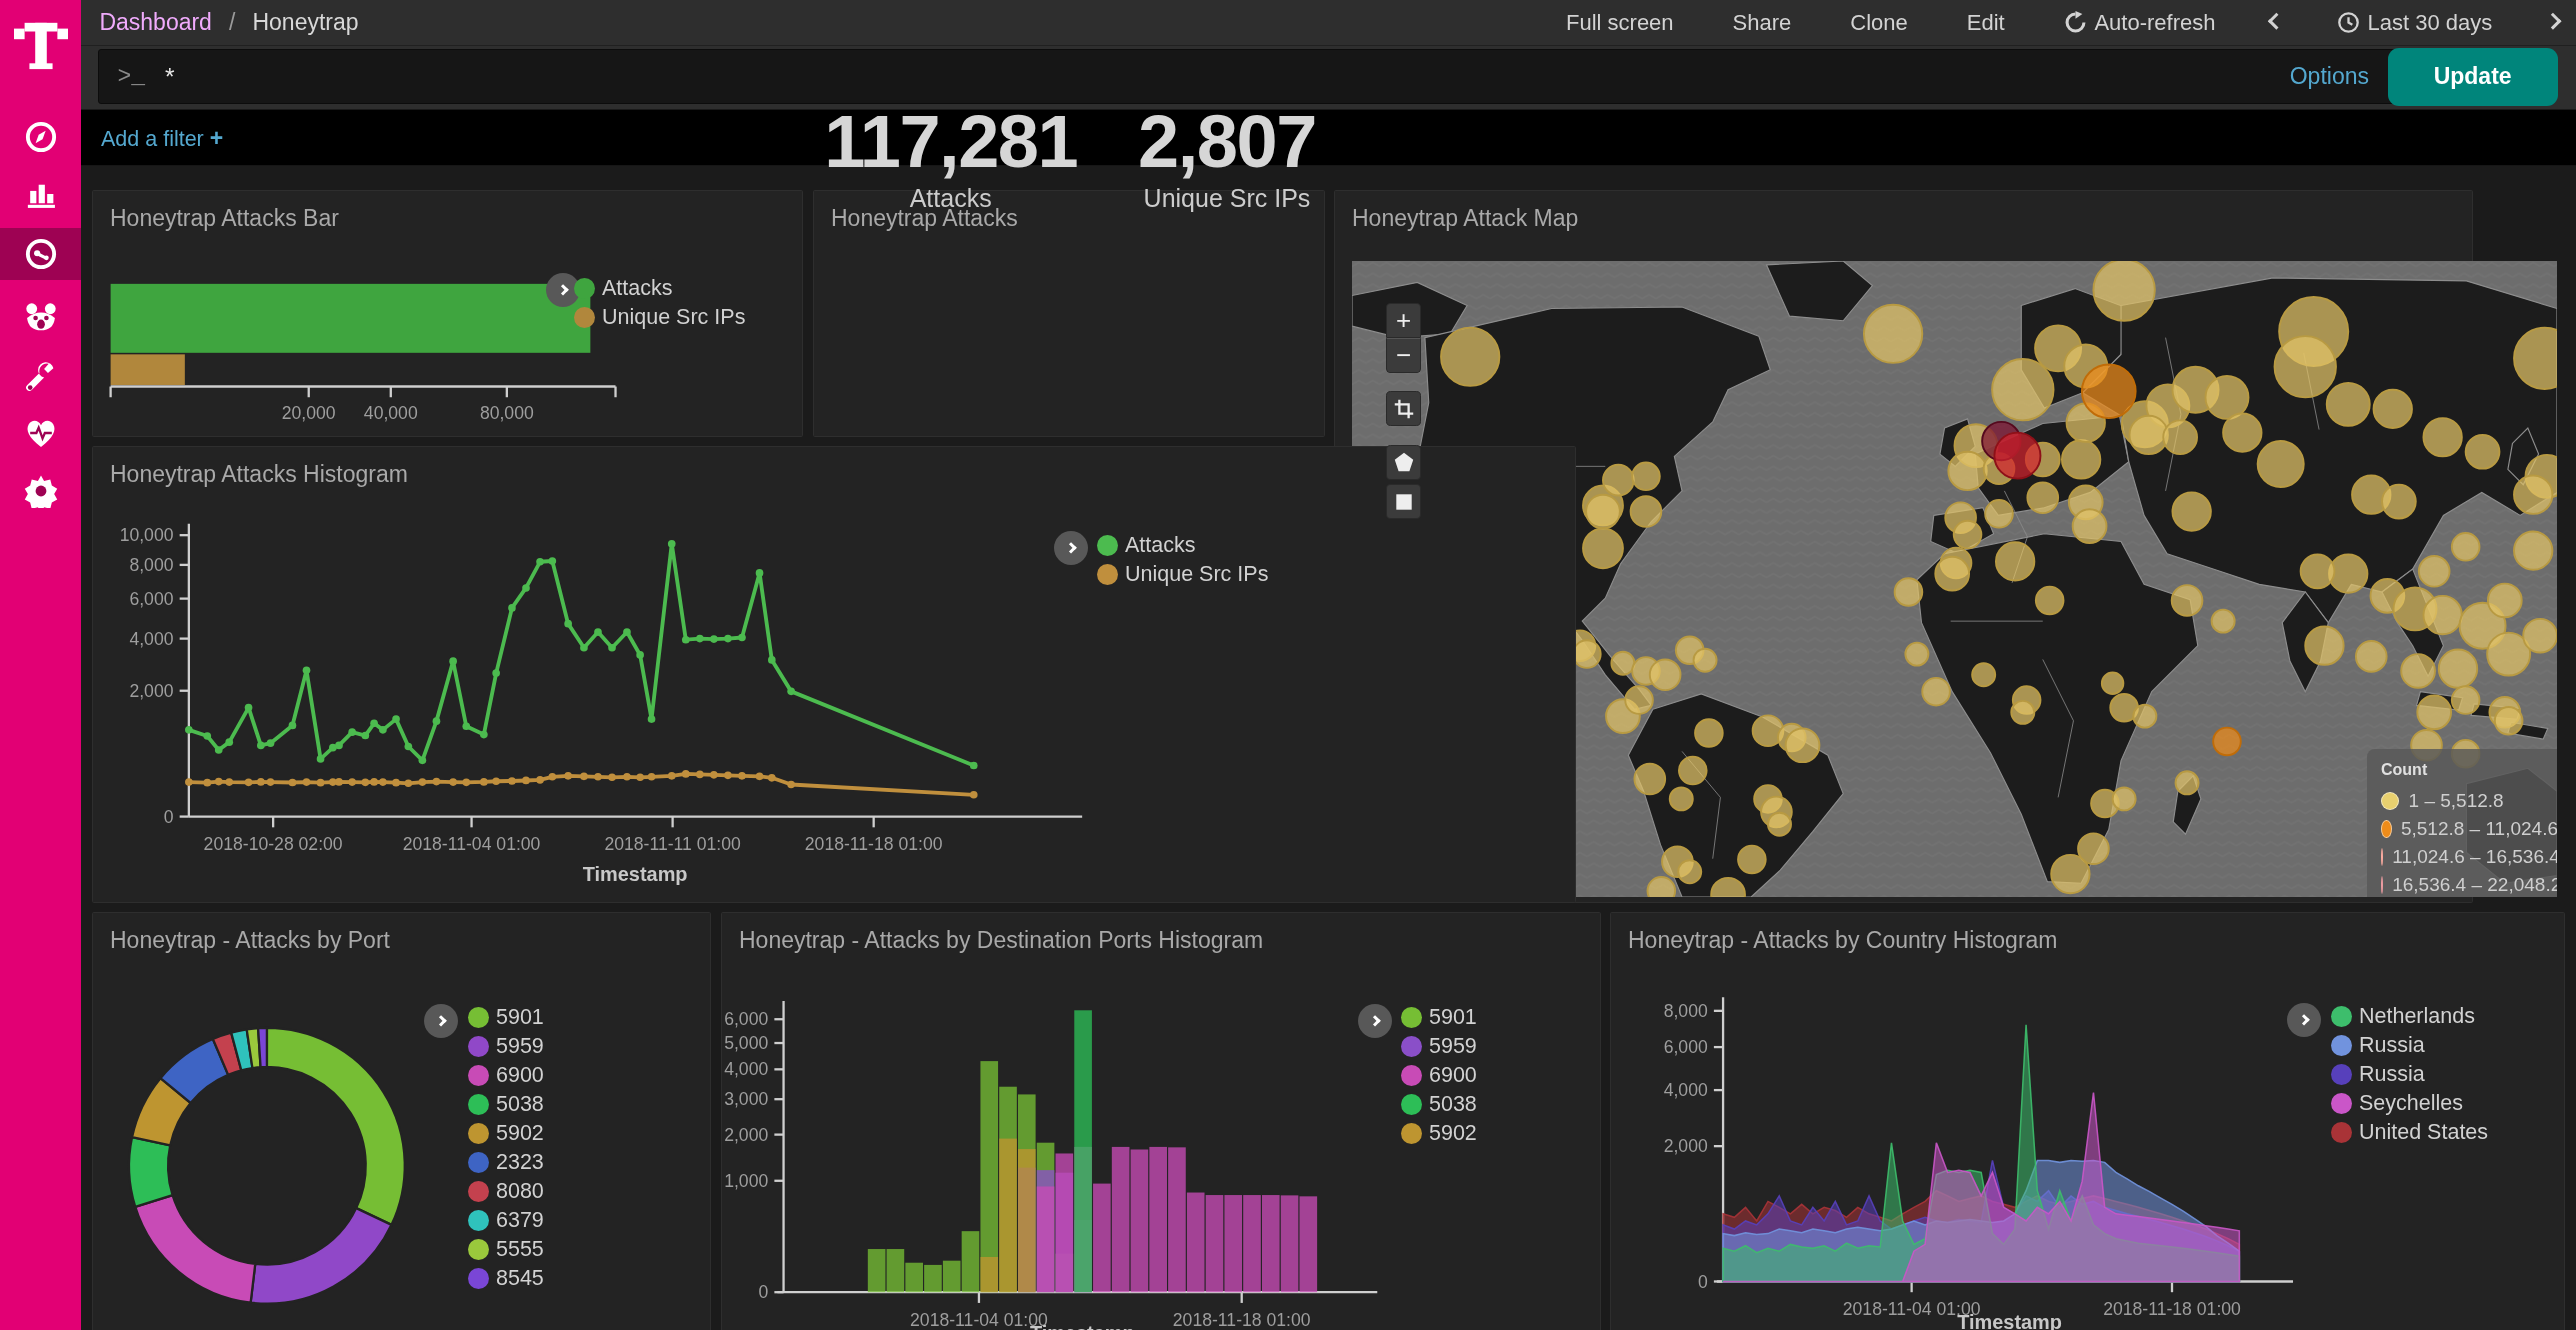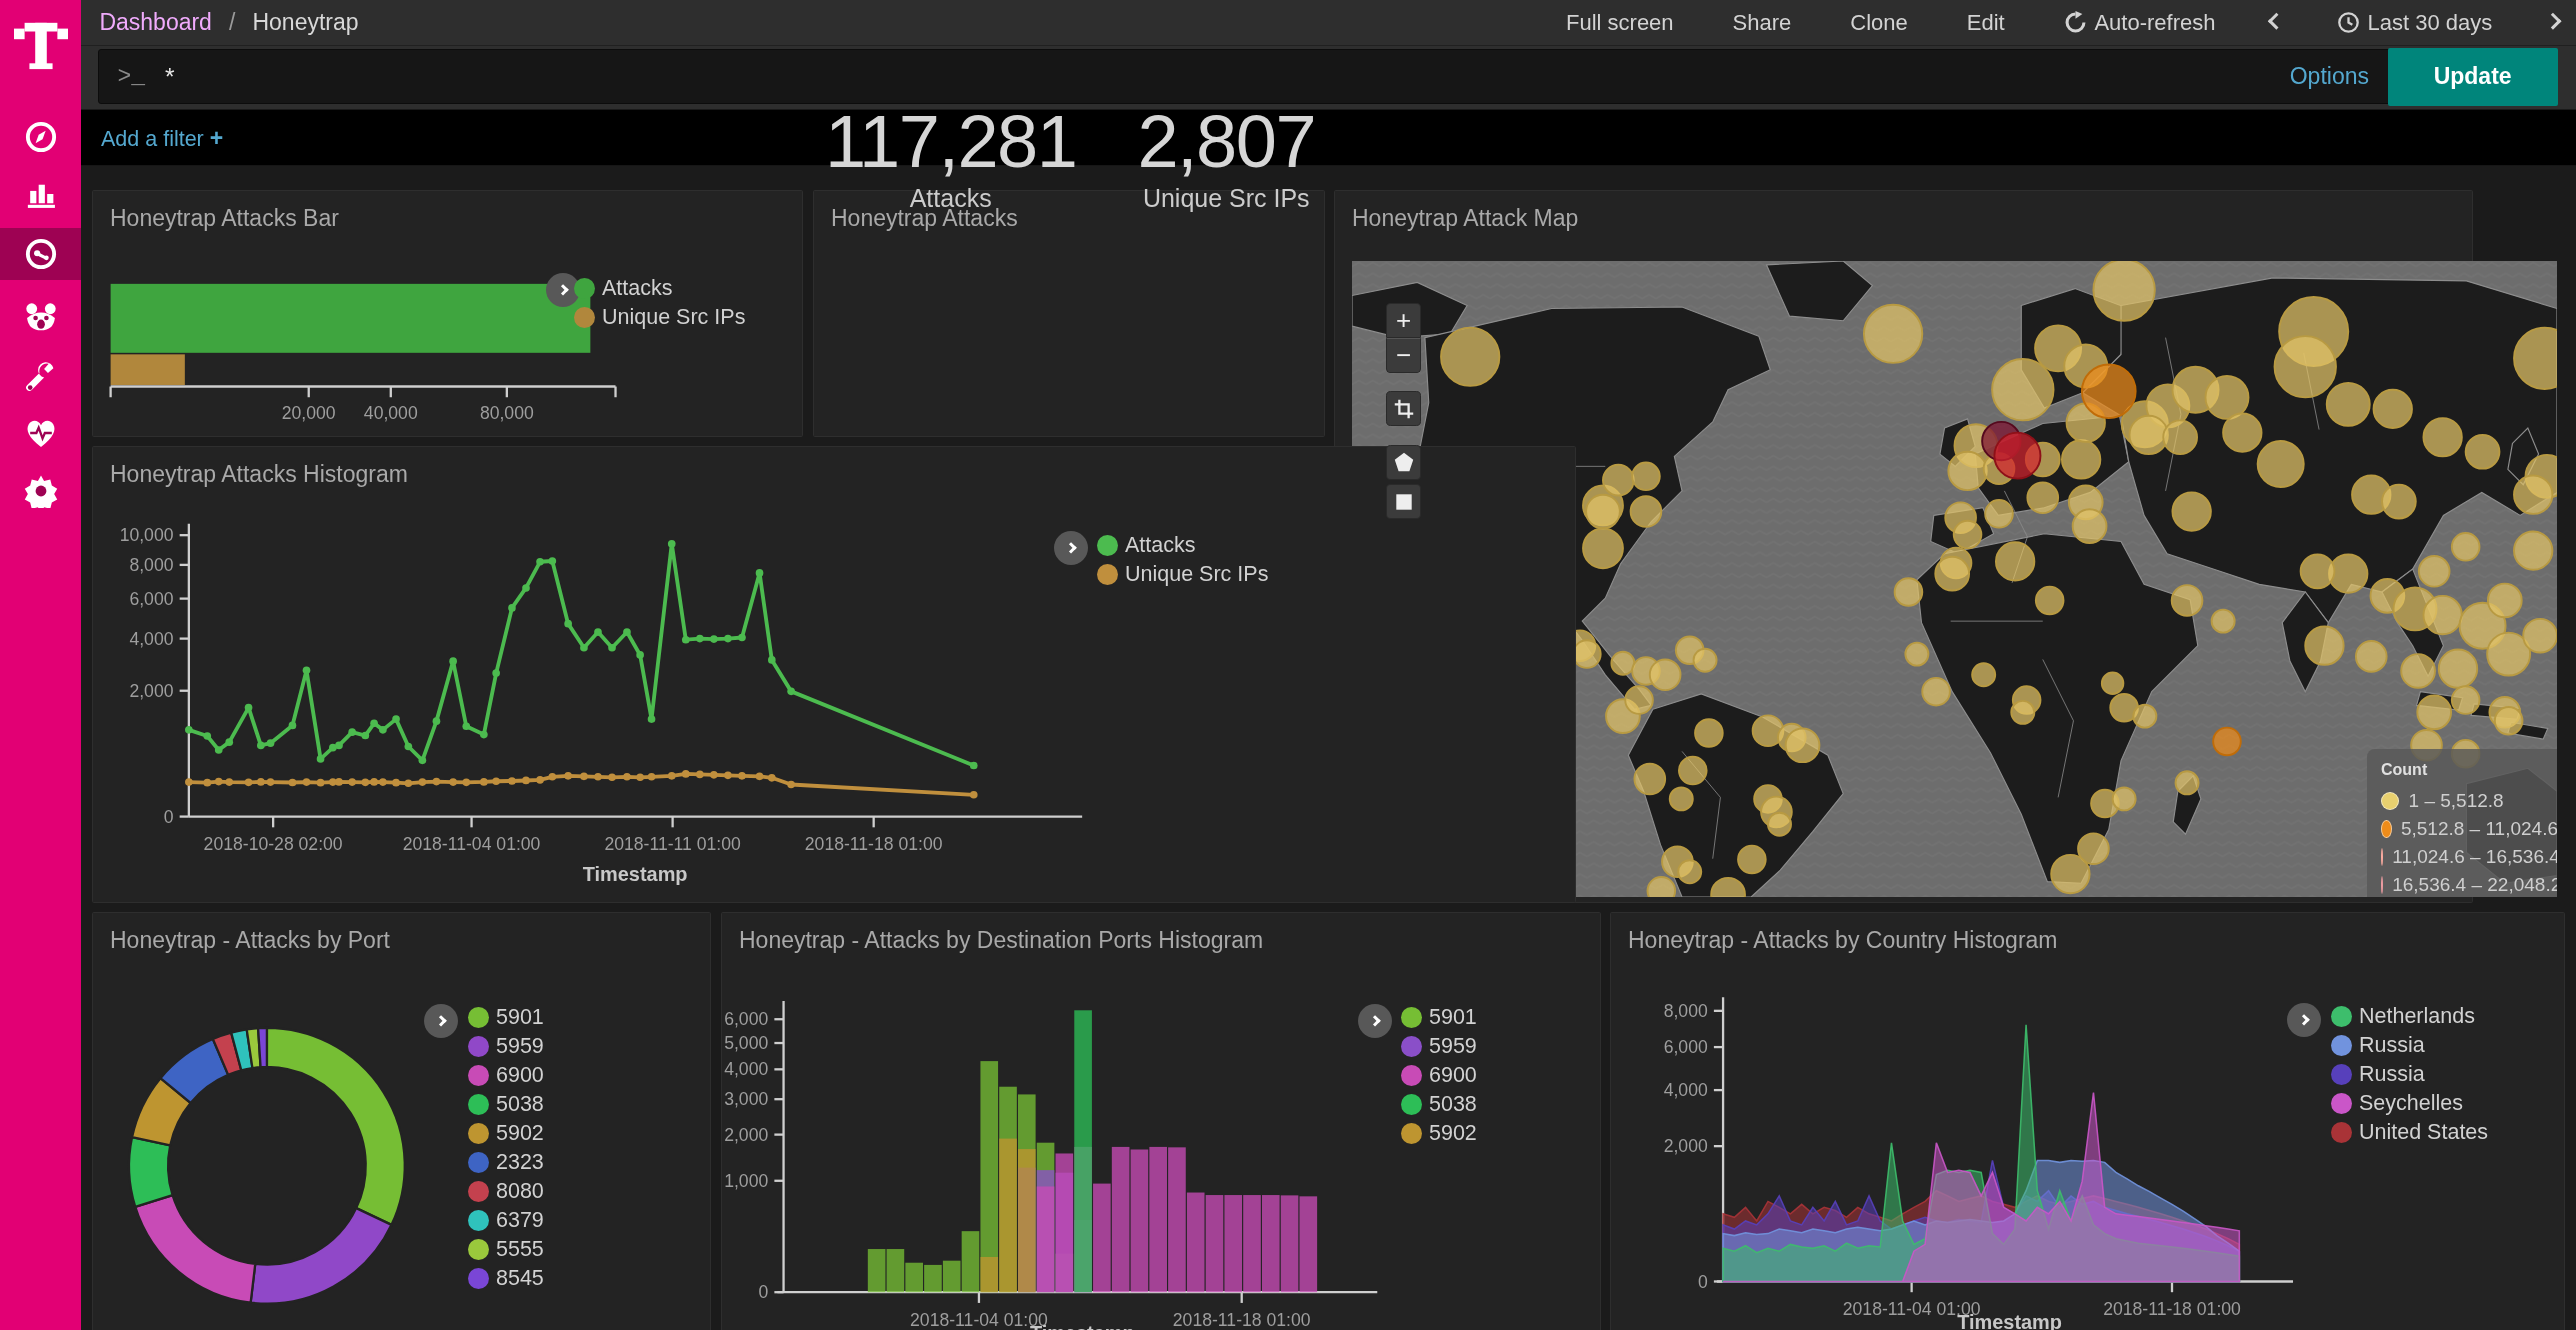"Update" .update-btn { border-radius: 2px -> 11px }
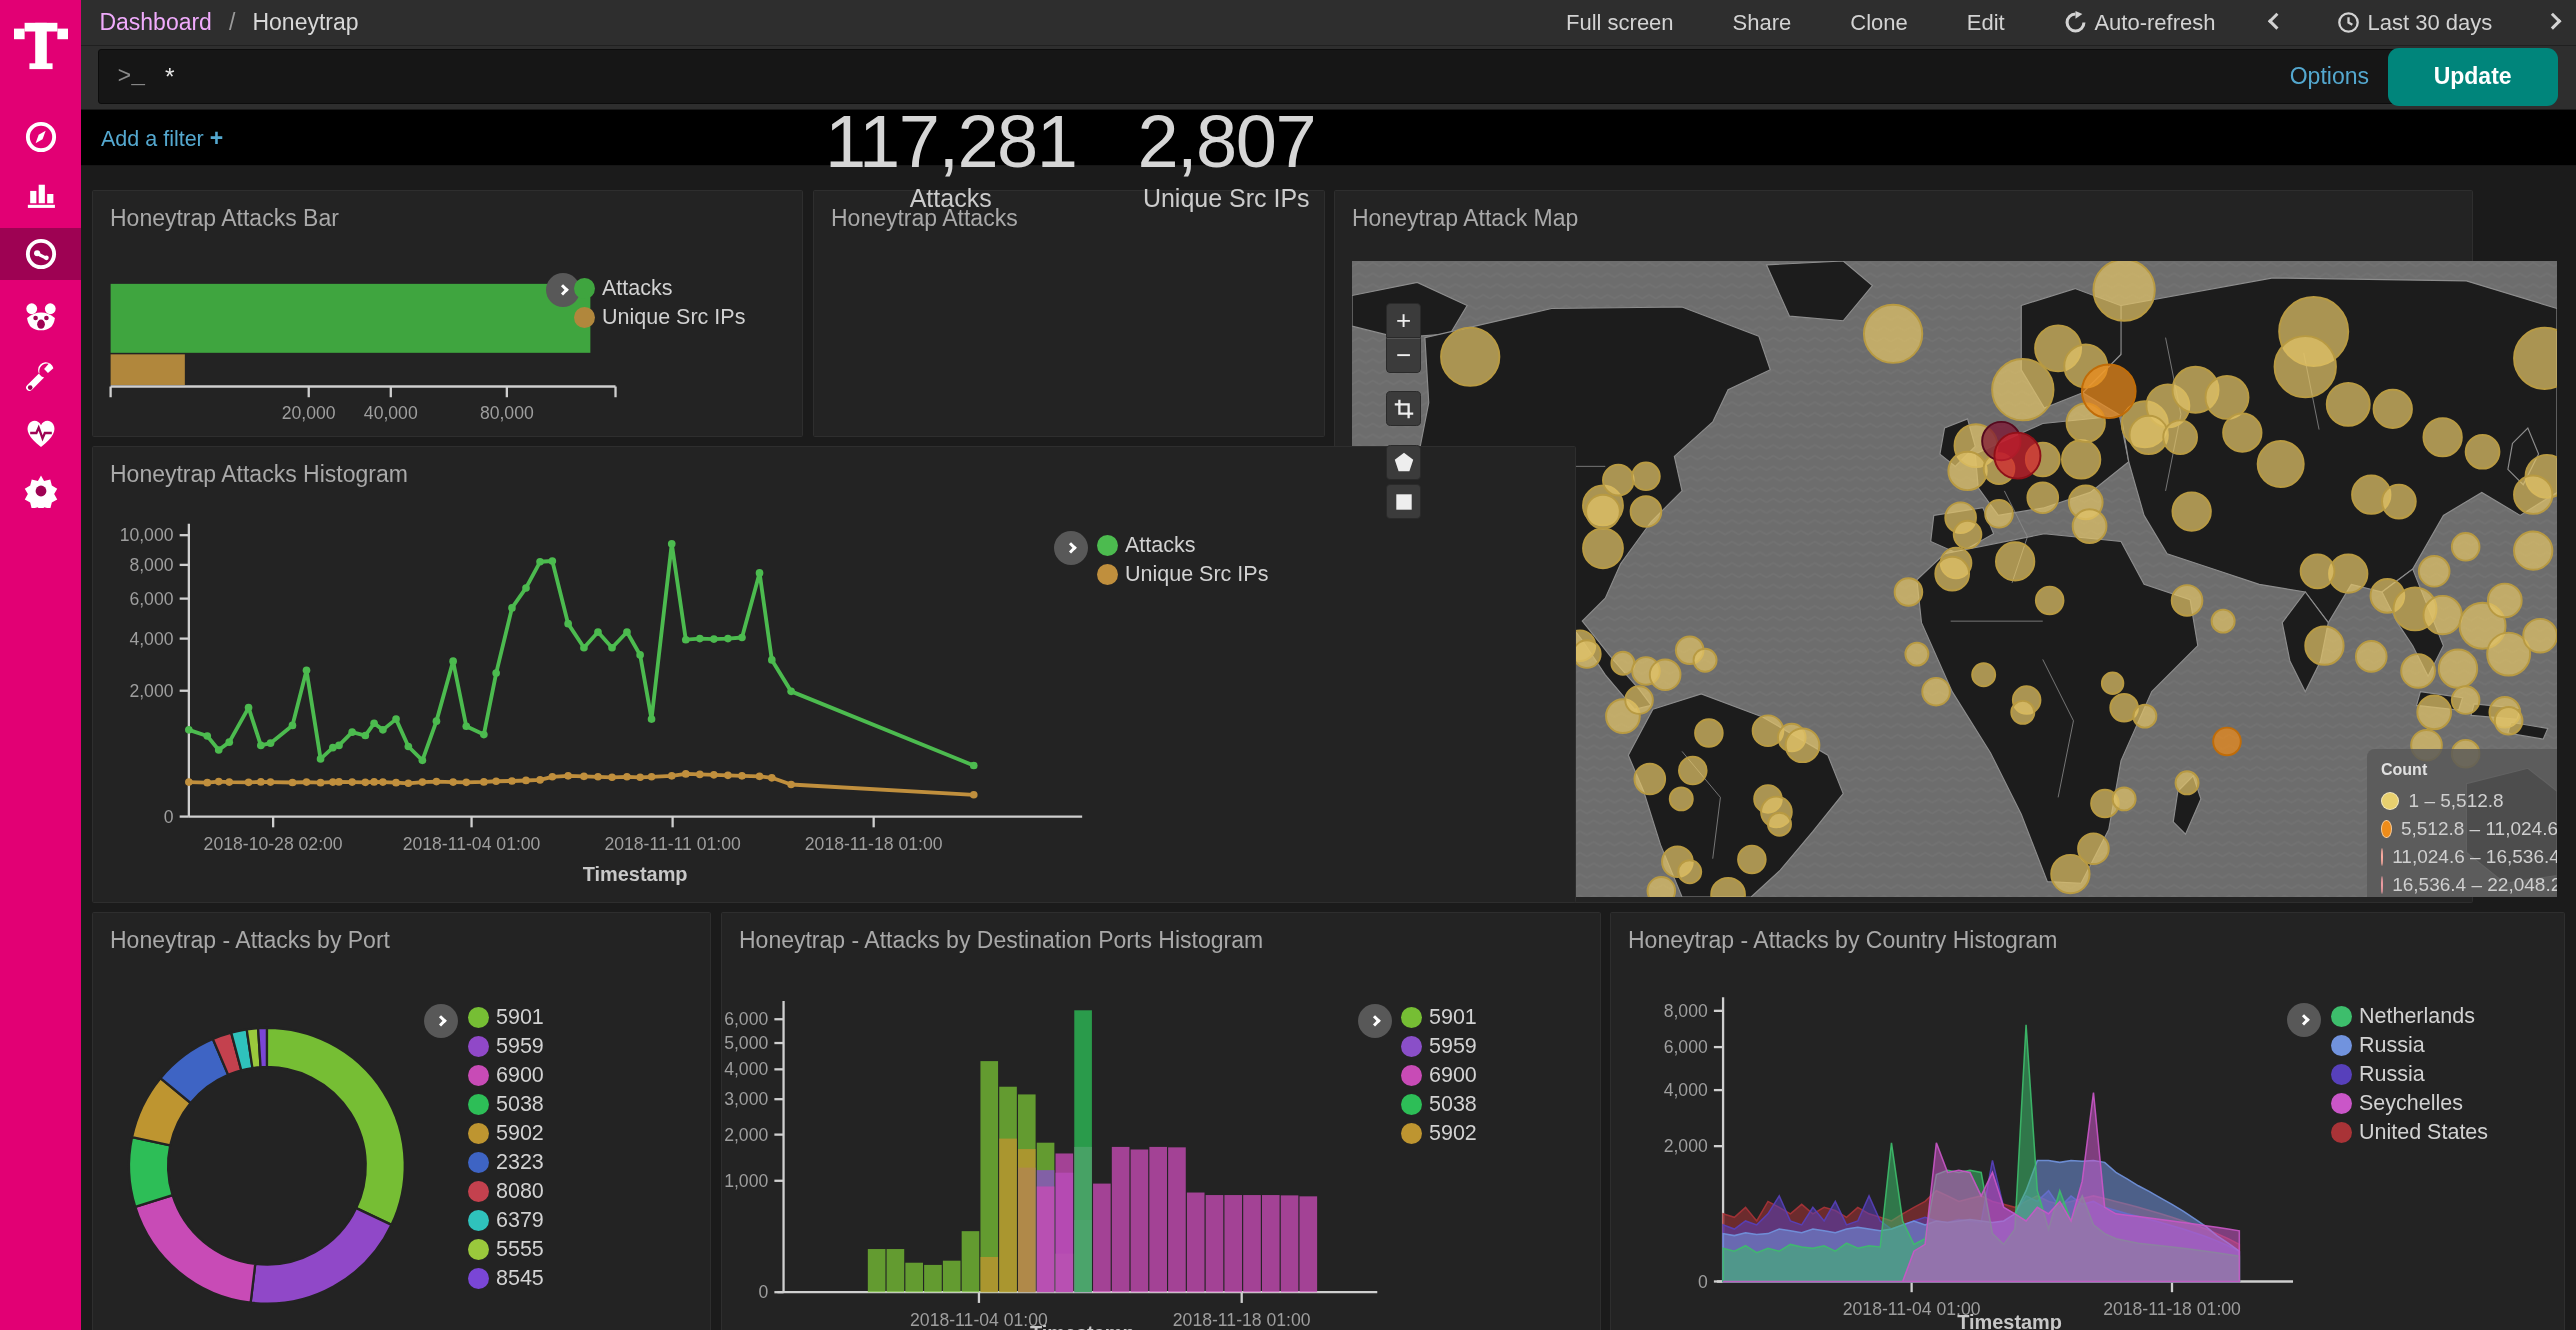"117,281" .metric-val { font-weight: normal -> bold }
